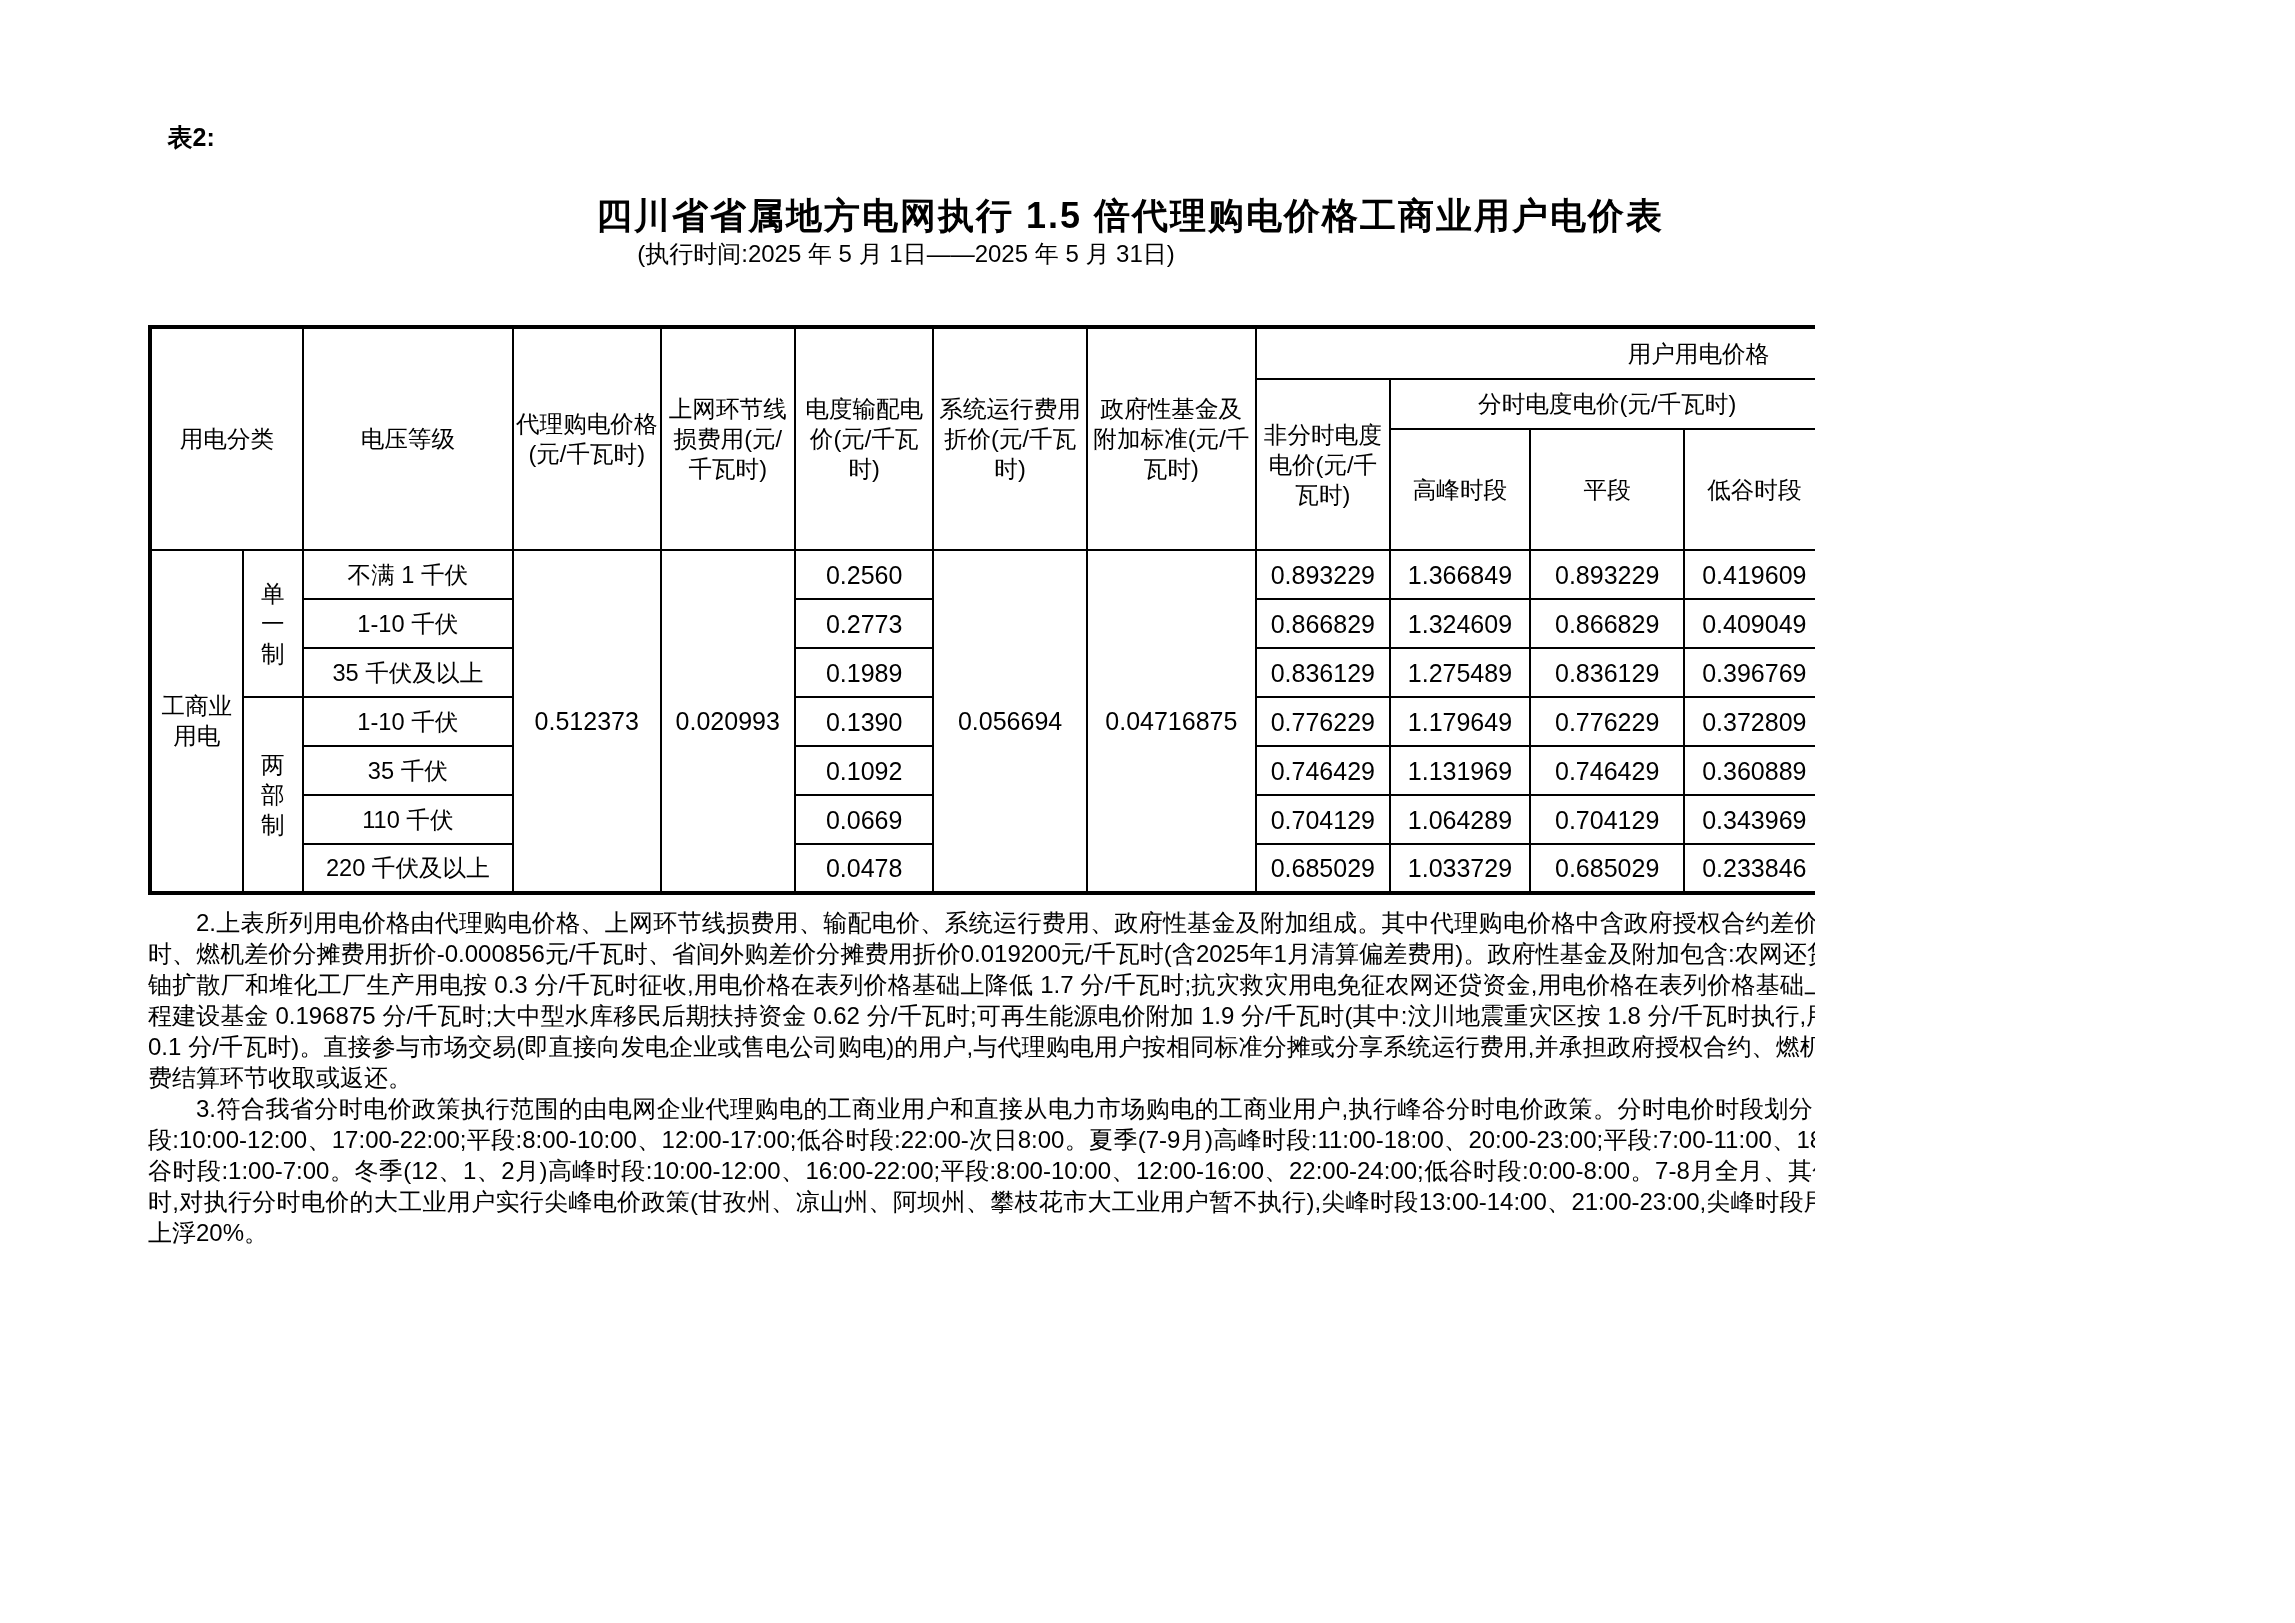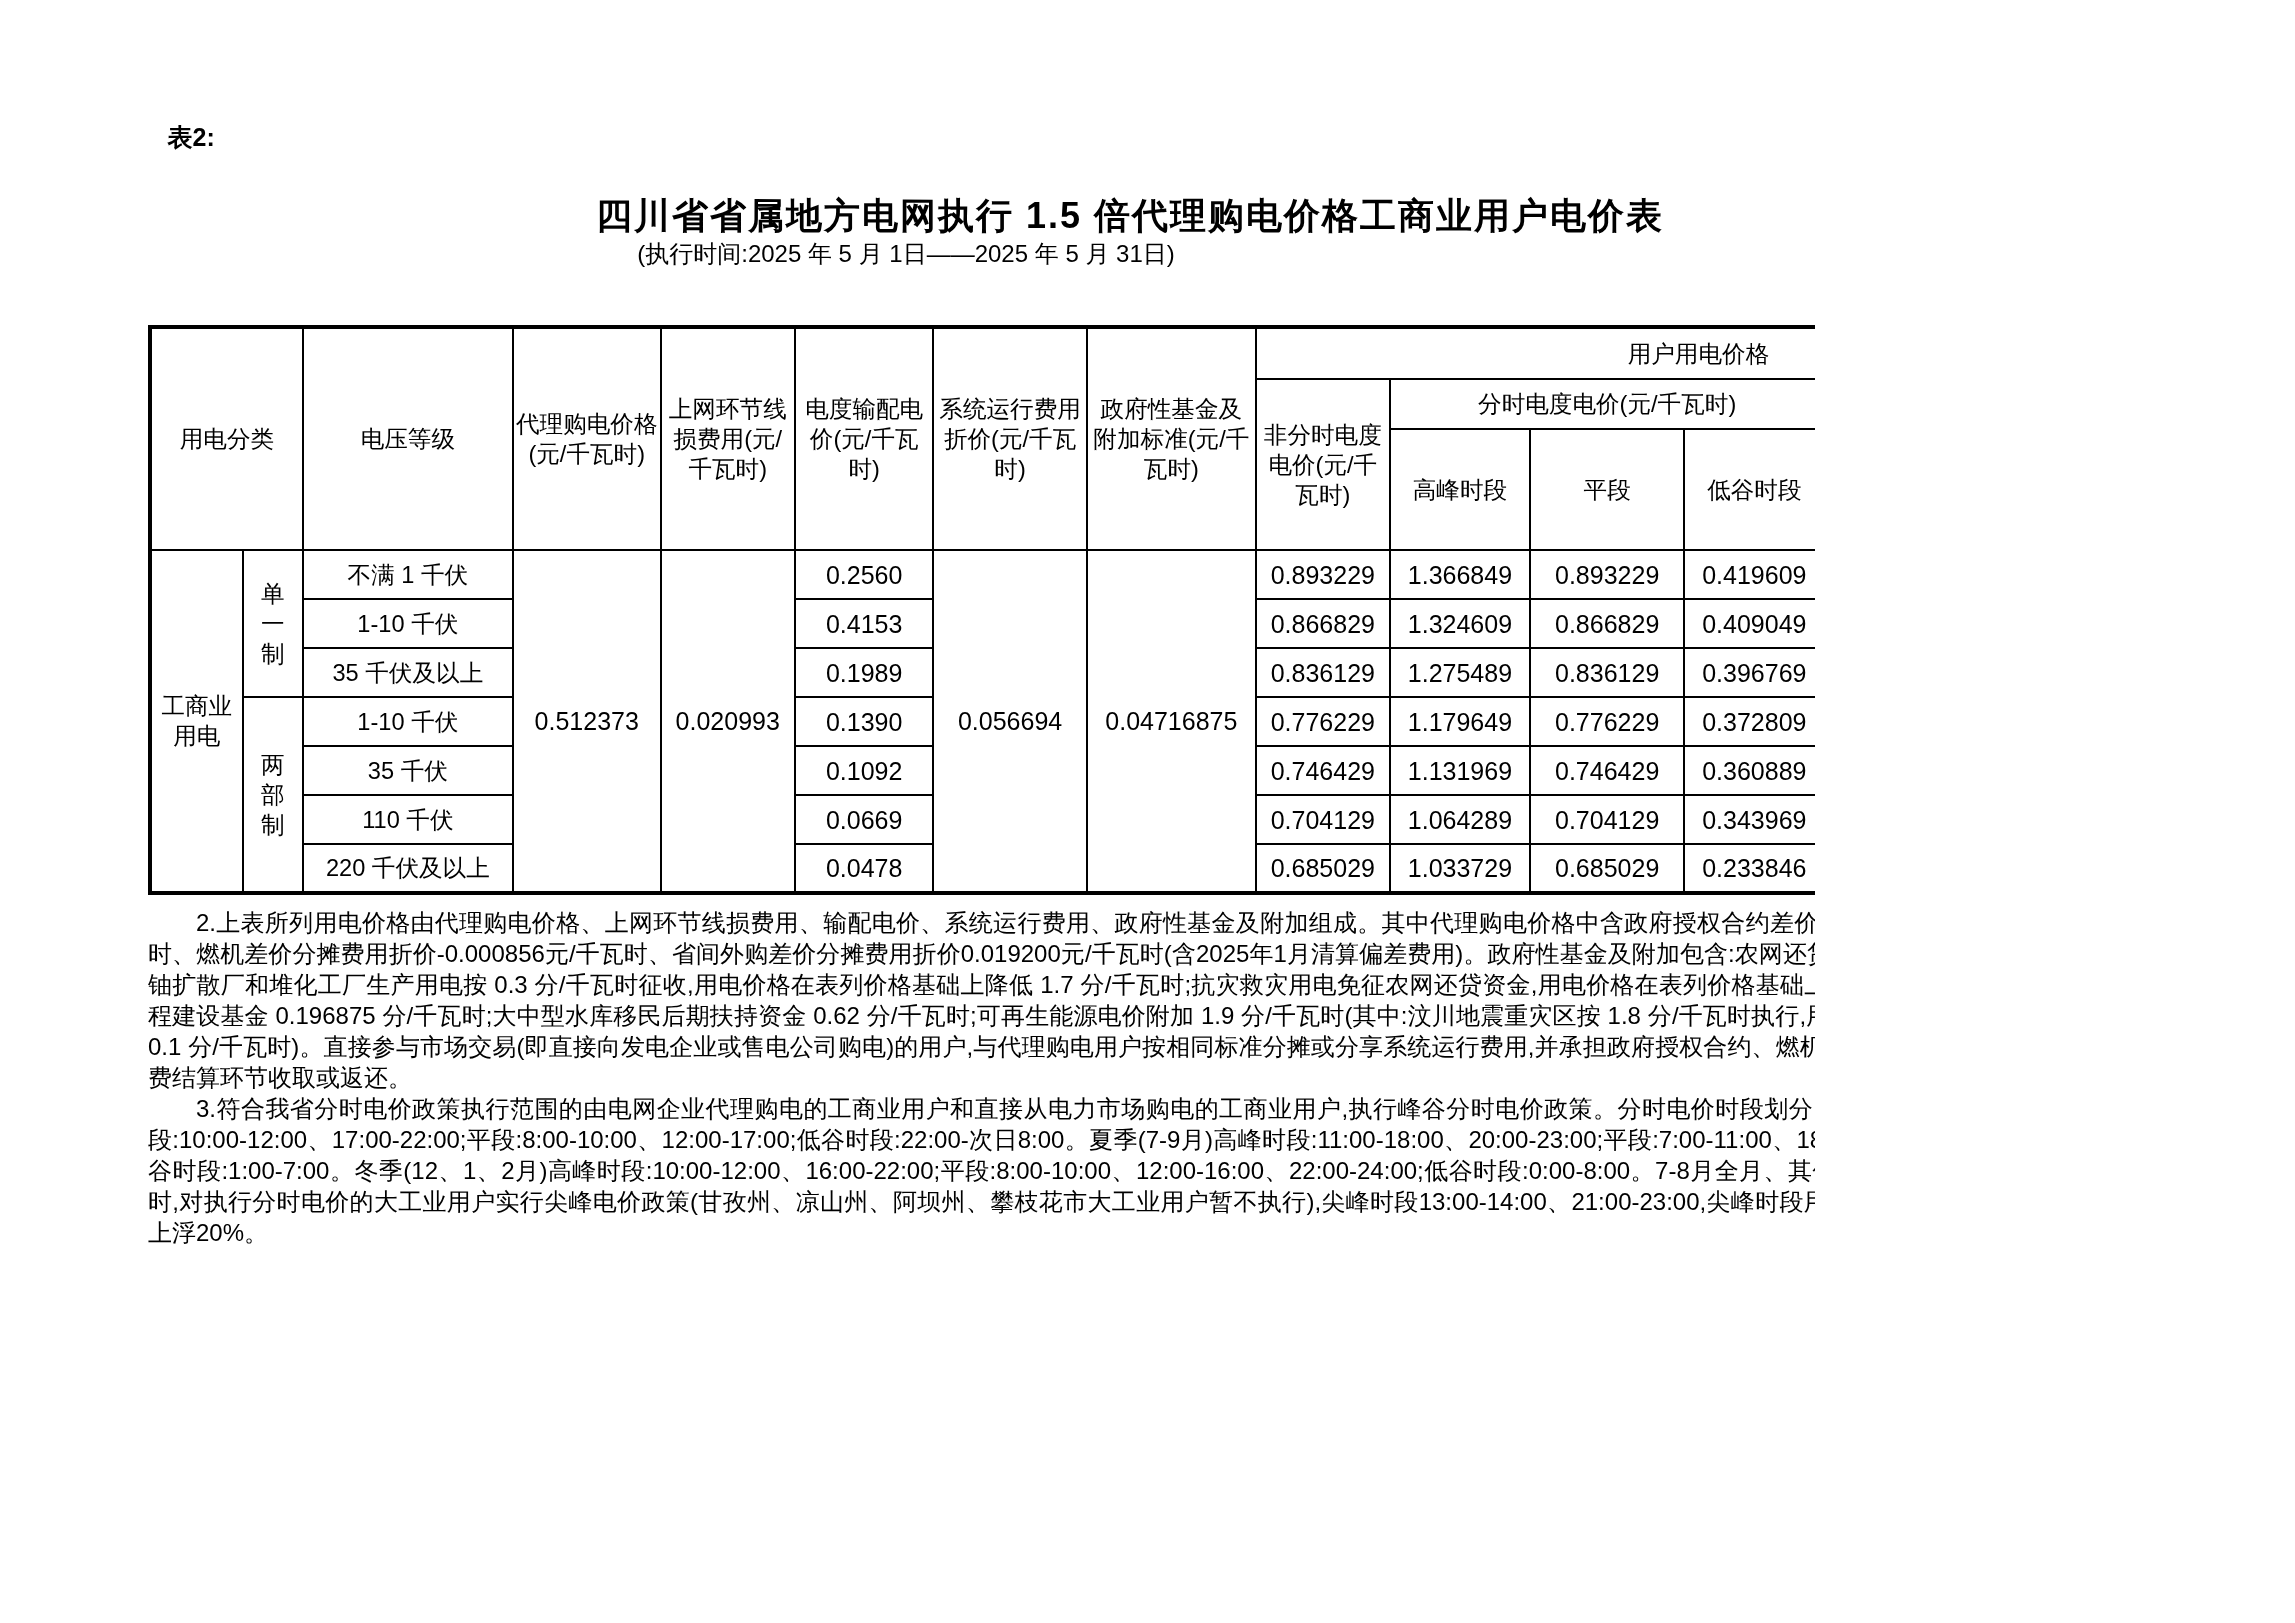"0.4153" td.num { text: 0.4153 -> 0.2773 }
